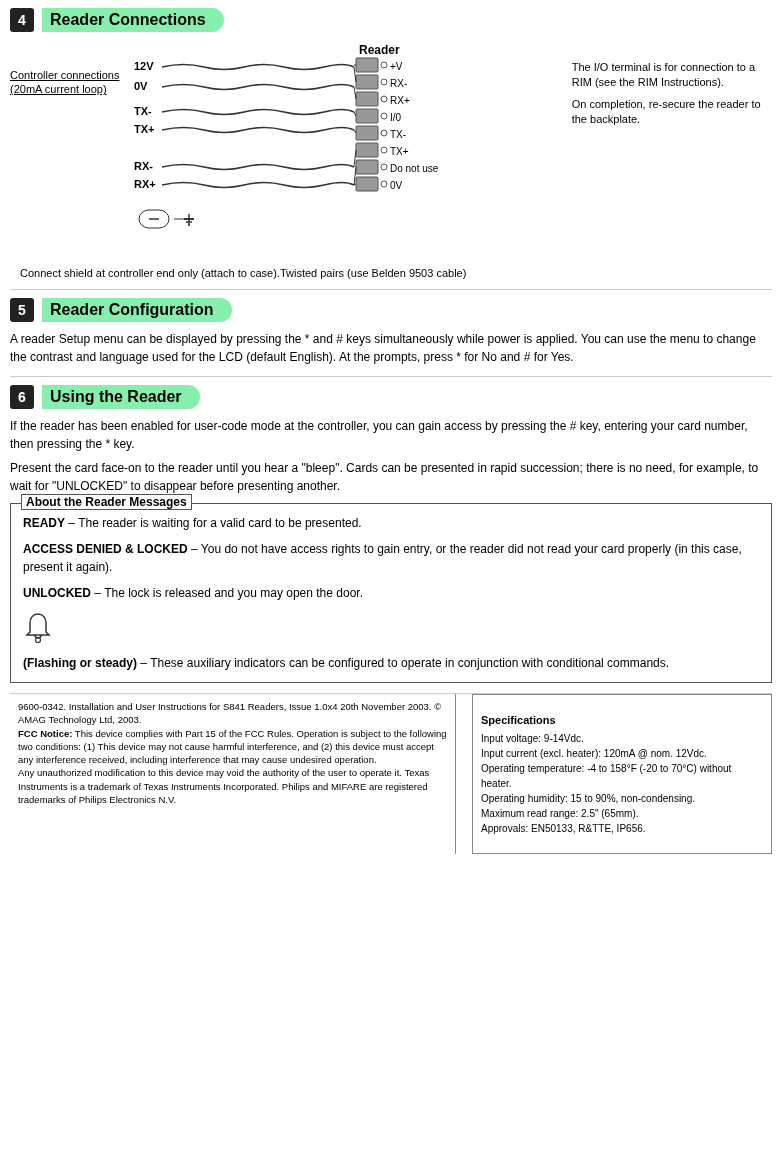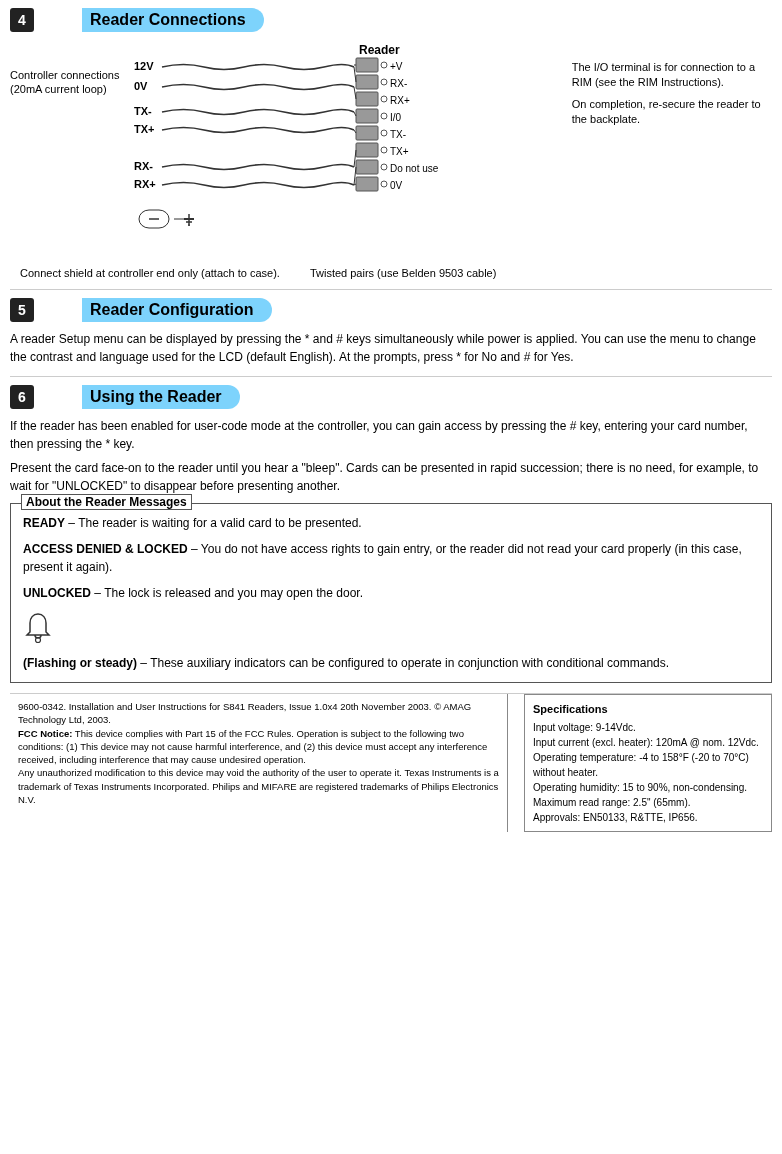"Reader Connections" .section-title-box { background: #7dd3fc -> #86efac; margin-left: 40px -> none }
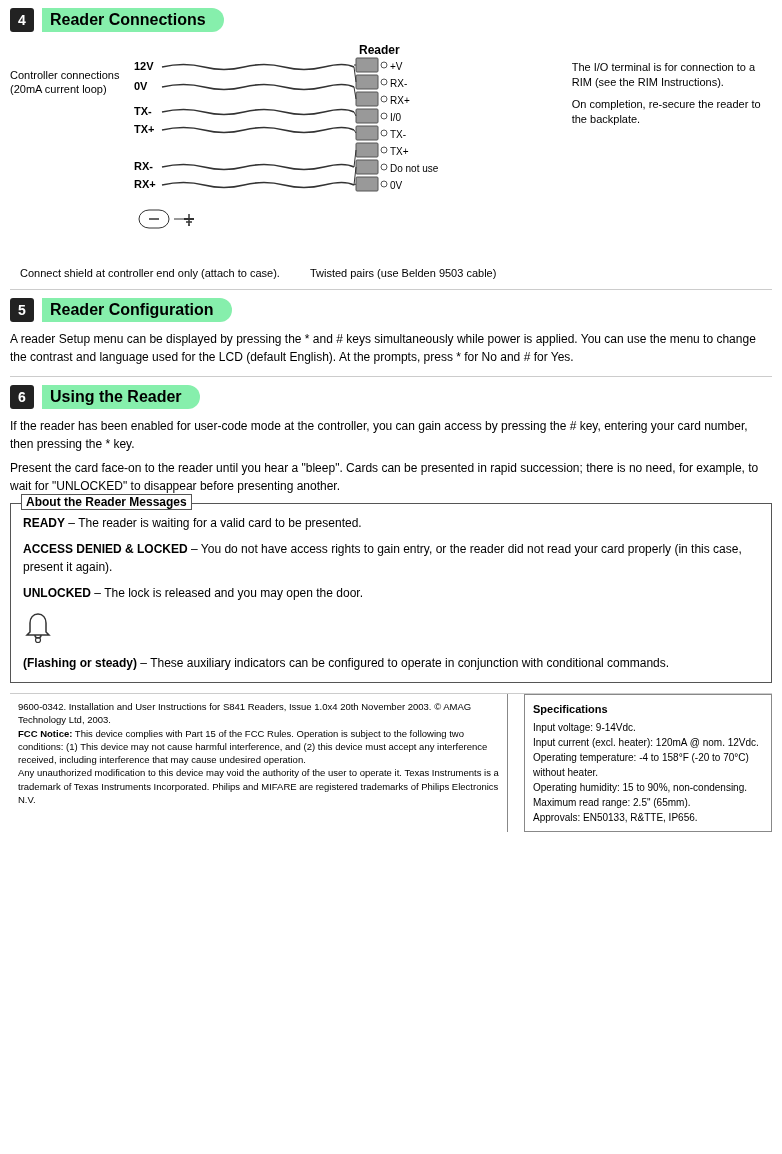"Controller connections (20mA current" div { text-decoration: none -> underline }
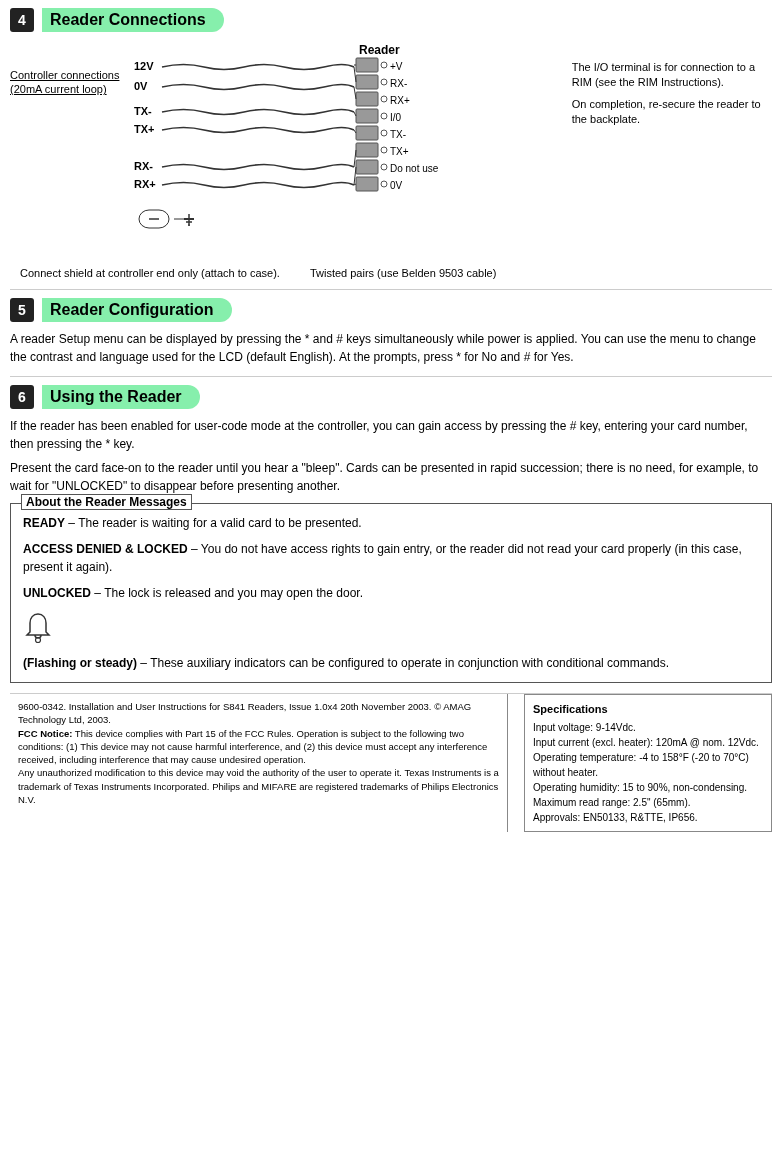"Connect shield at controller end" div { gap: 30px -> none }
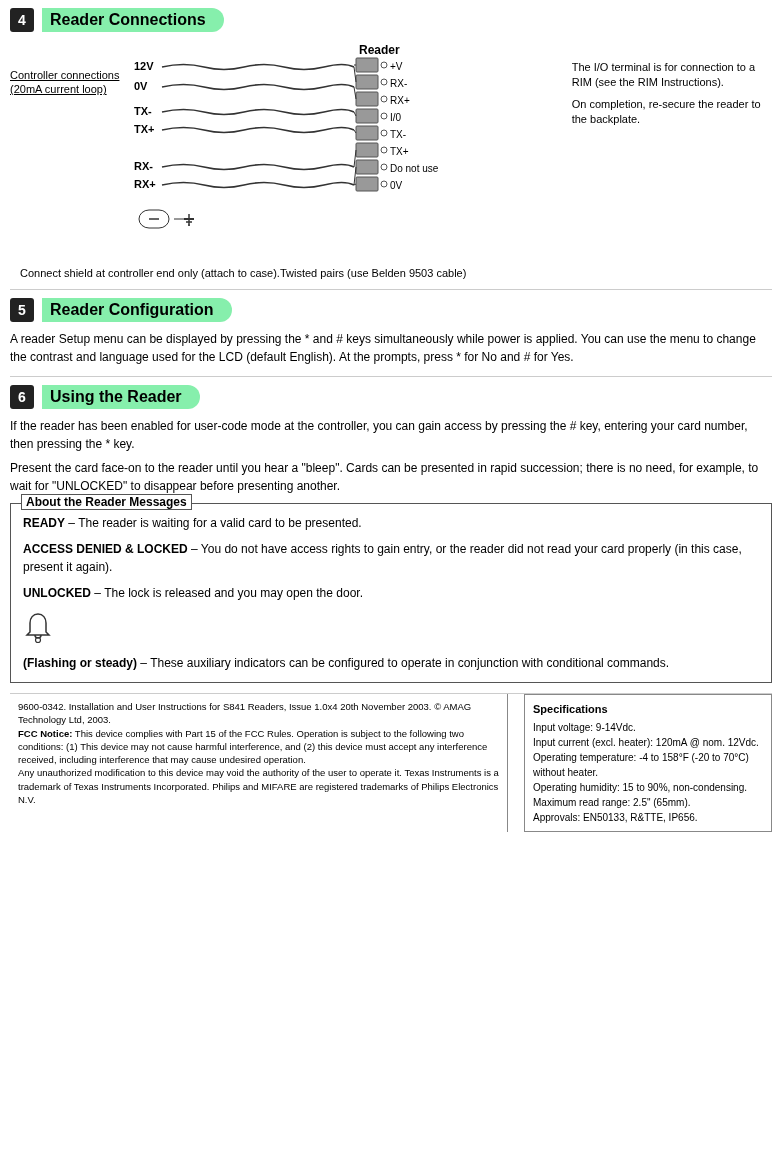"Specifications" .footer-right { padding: 6px 8px -> 17px 8px; width: 248px -> 300px }
